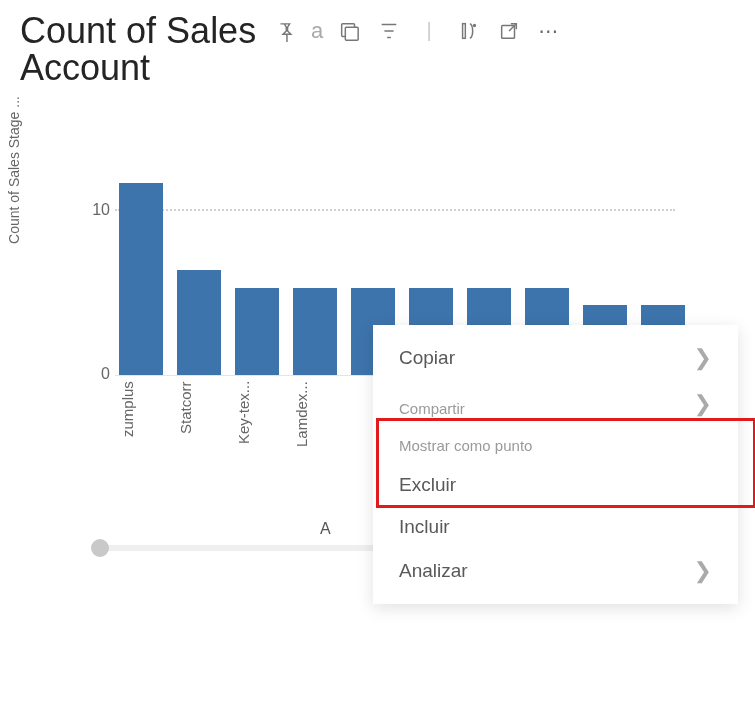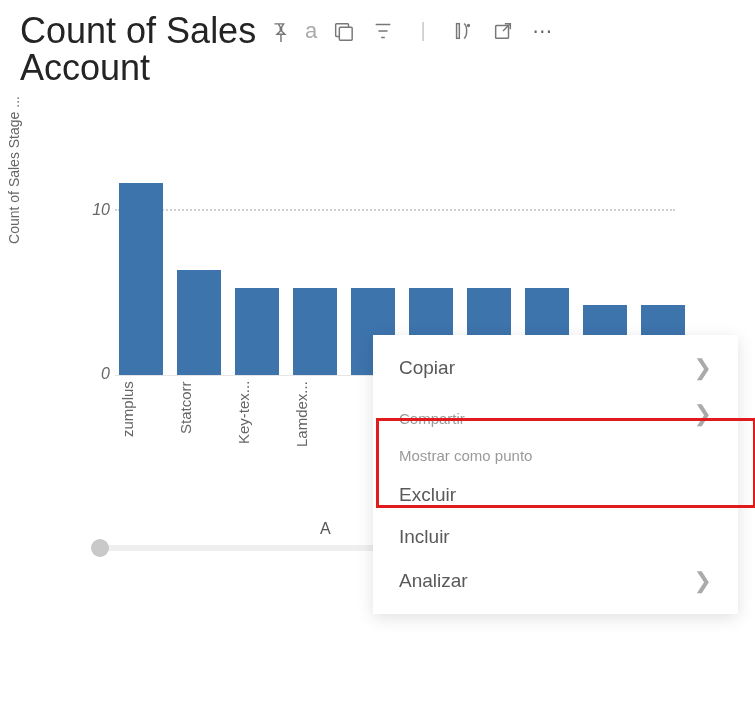"Count of Sales" .title-row { gap: none -> 6px }
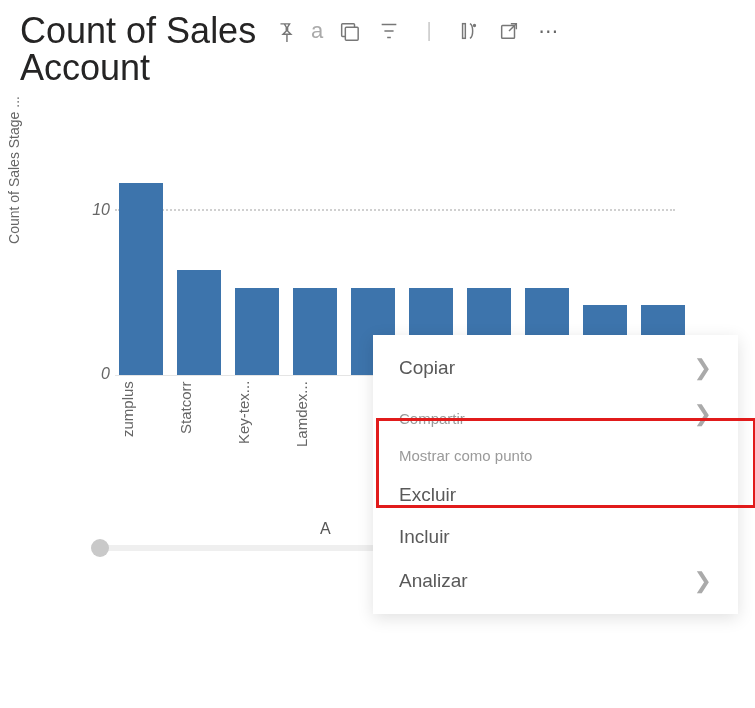"10" .y-tick { font-style: italic -> none }
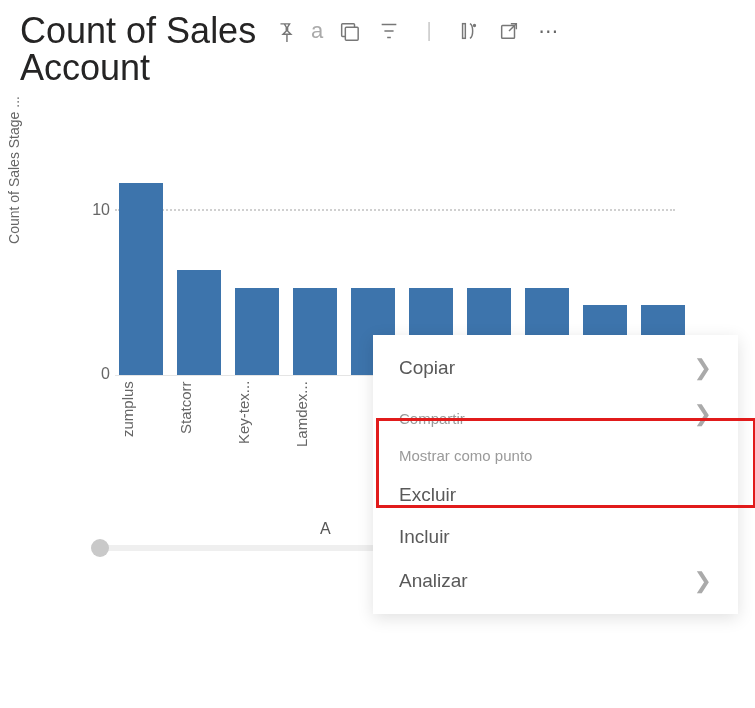"Copiar" .ctx-menu { top: 335px -> 325px }
